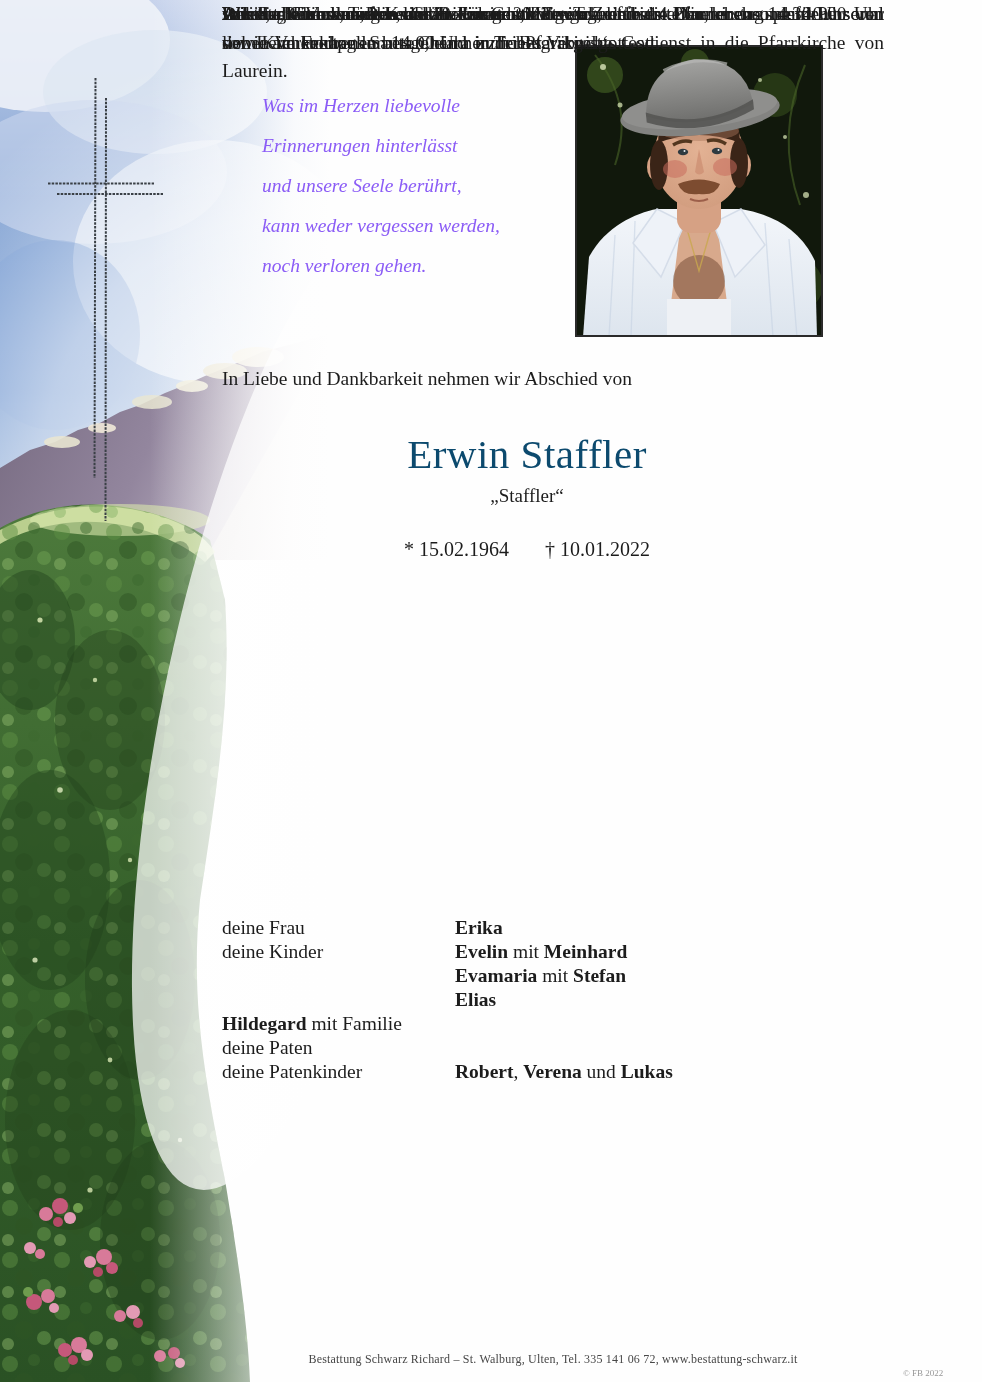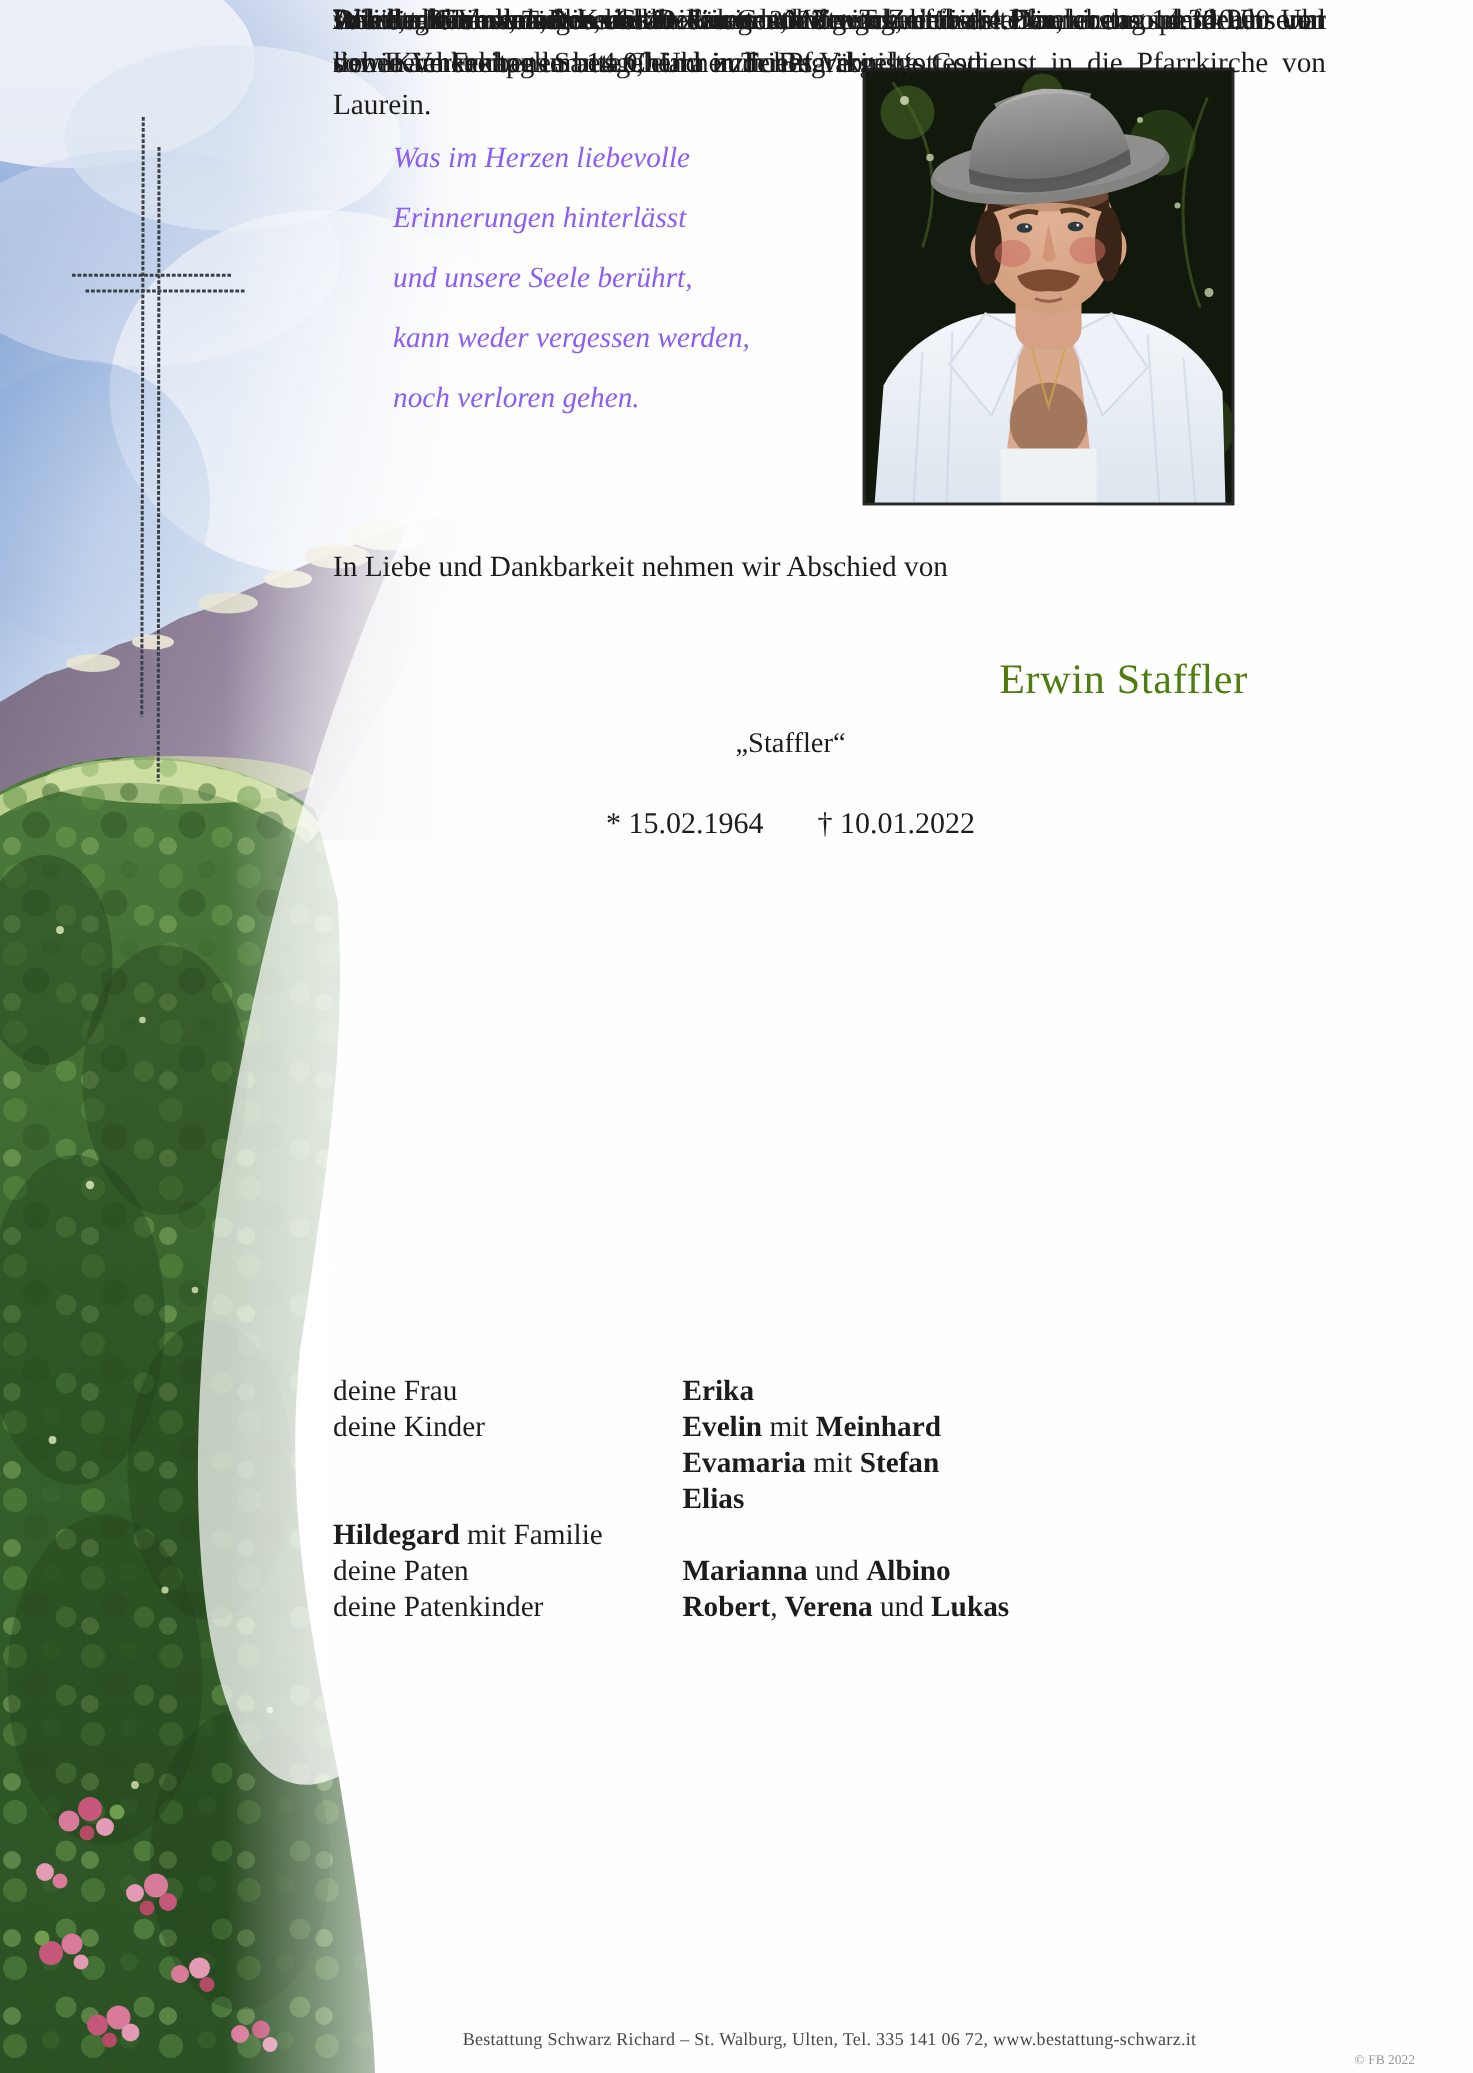"Erwin Staffler" .name { color: #4d7c0f -> #0c4a6e; font-size: 28px -> 41px; text-align: right -> none }
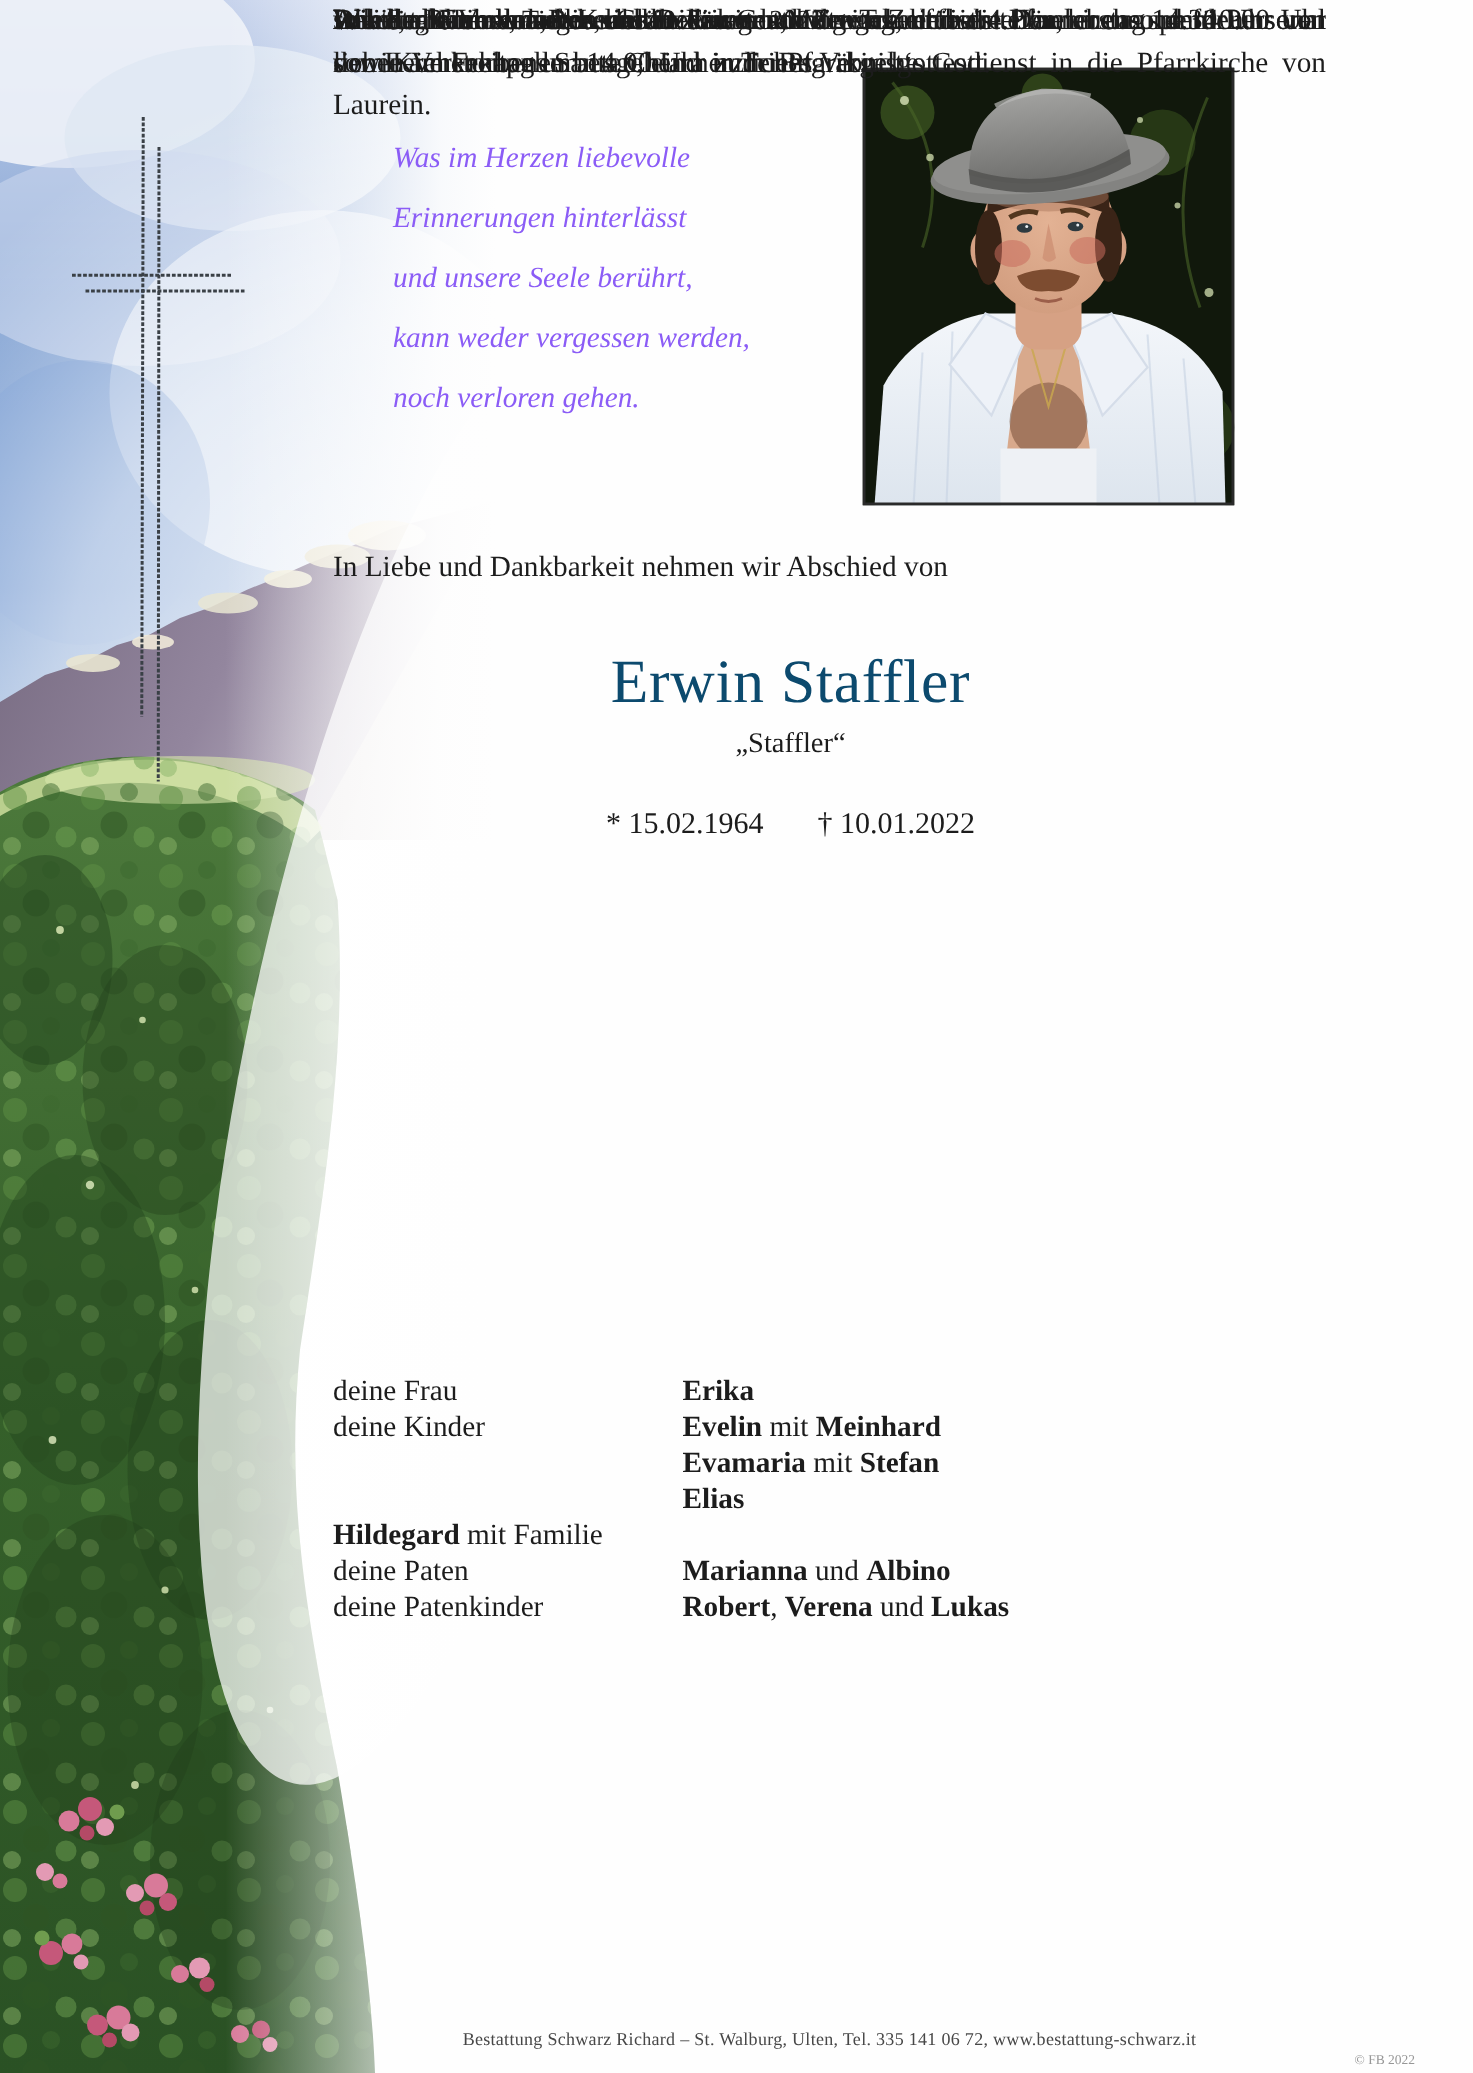"Marianna und Albino" div.fam-names { html: <div> <div><span>Marianna</span><span> und </span><span>Albino</span></div> </div> -> none }
